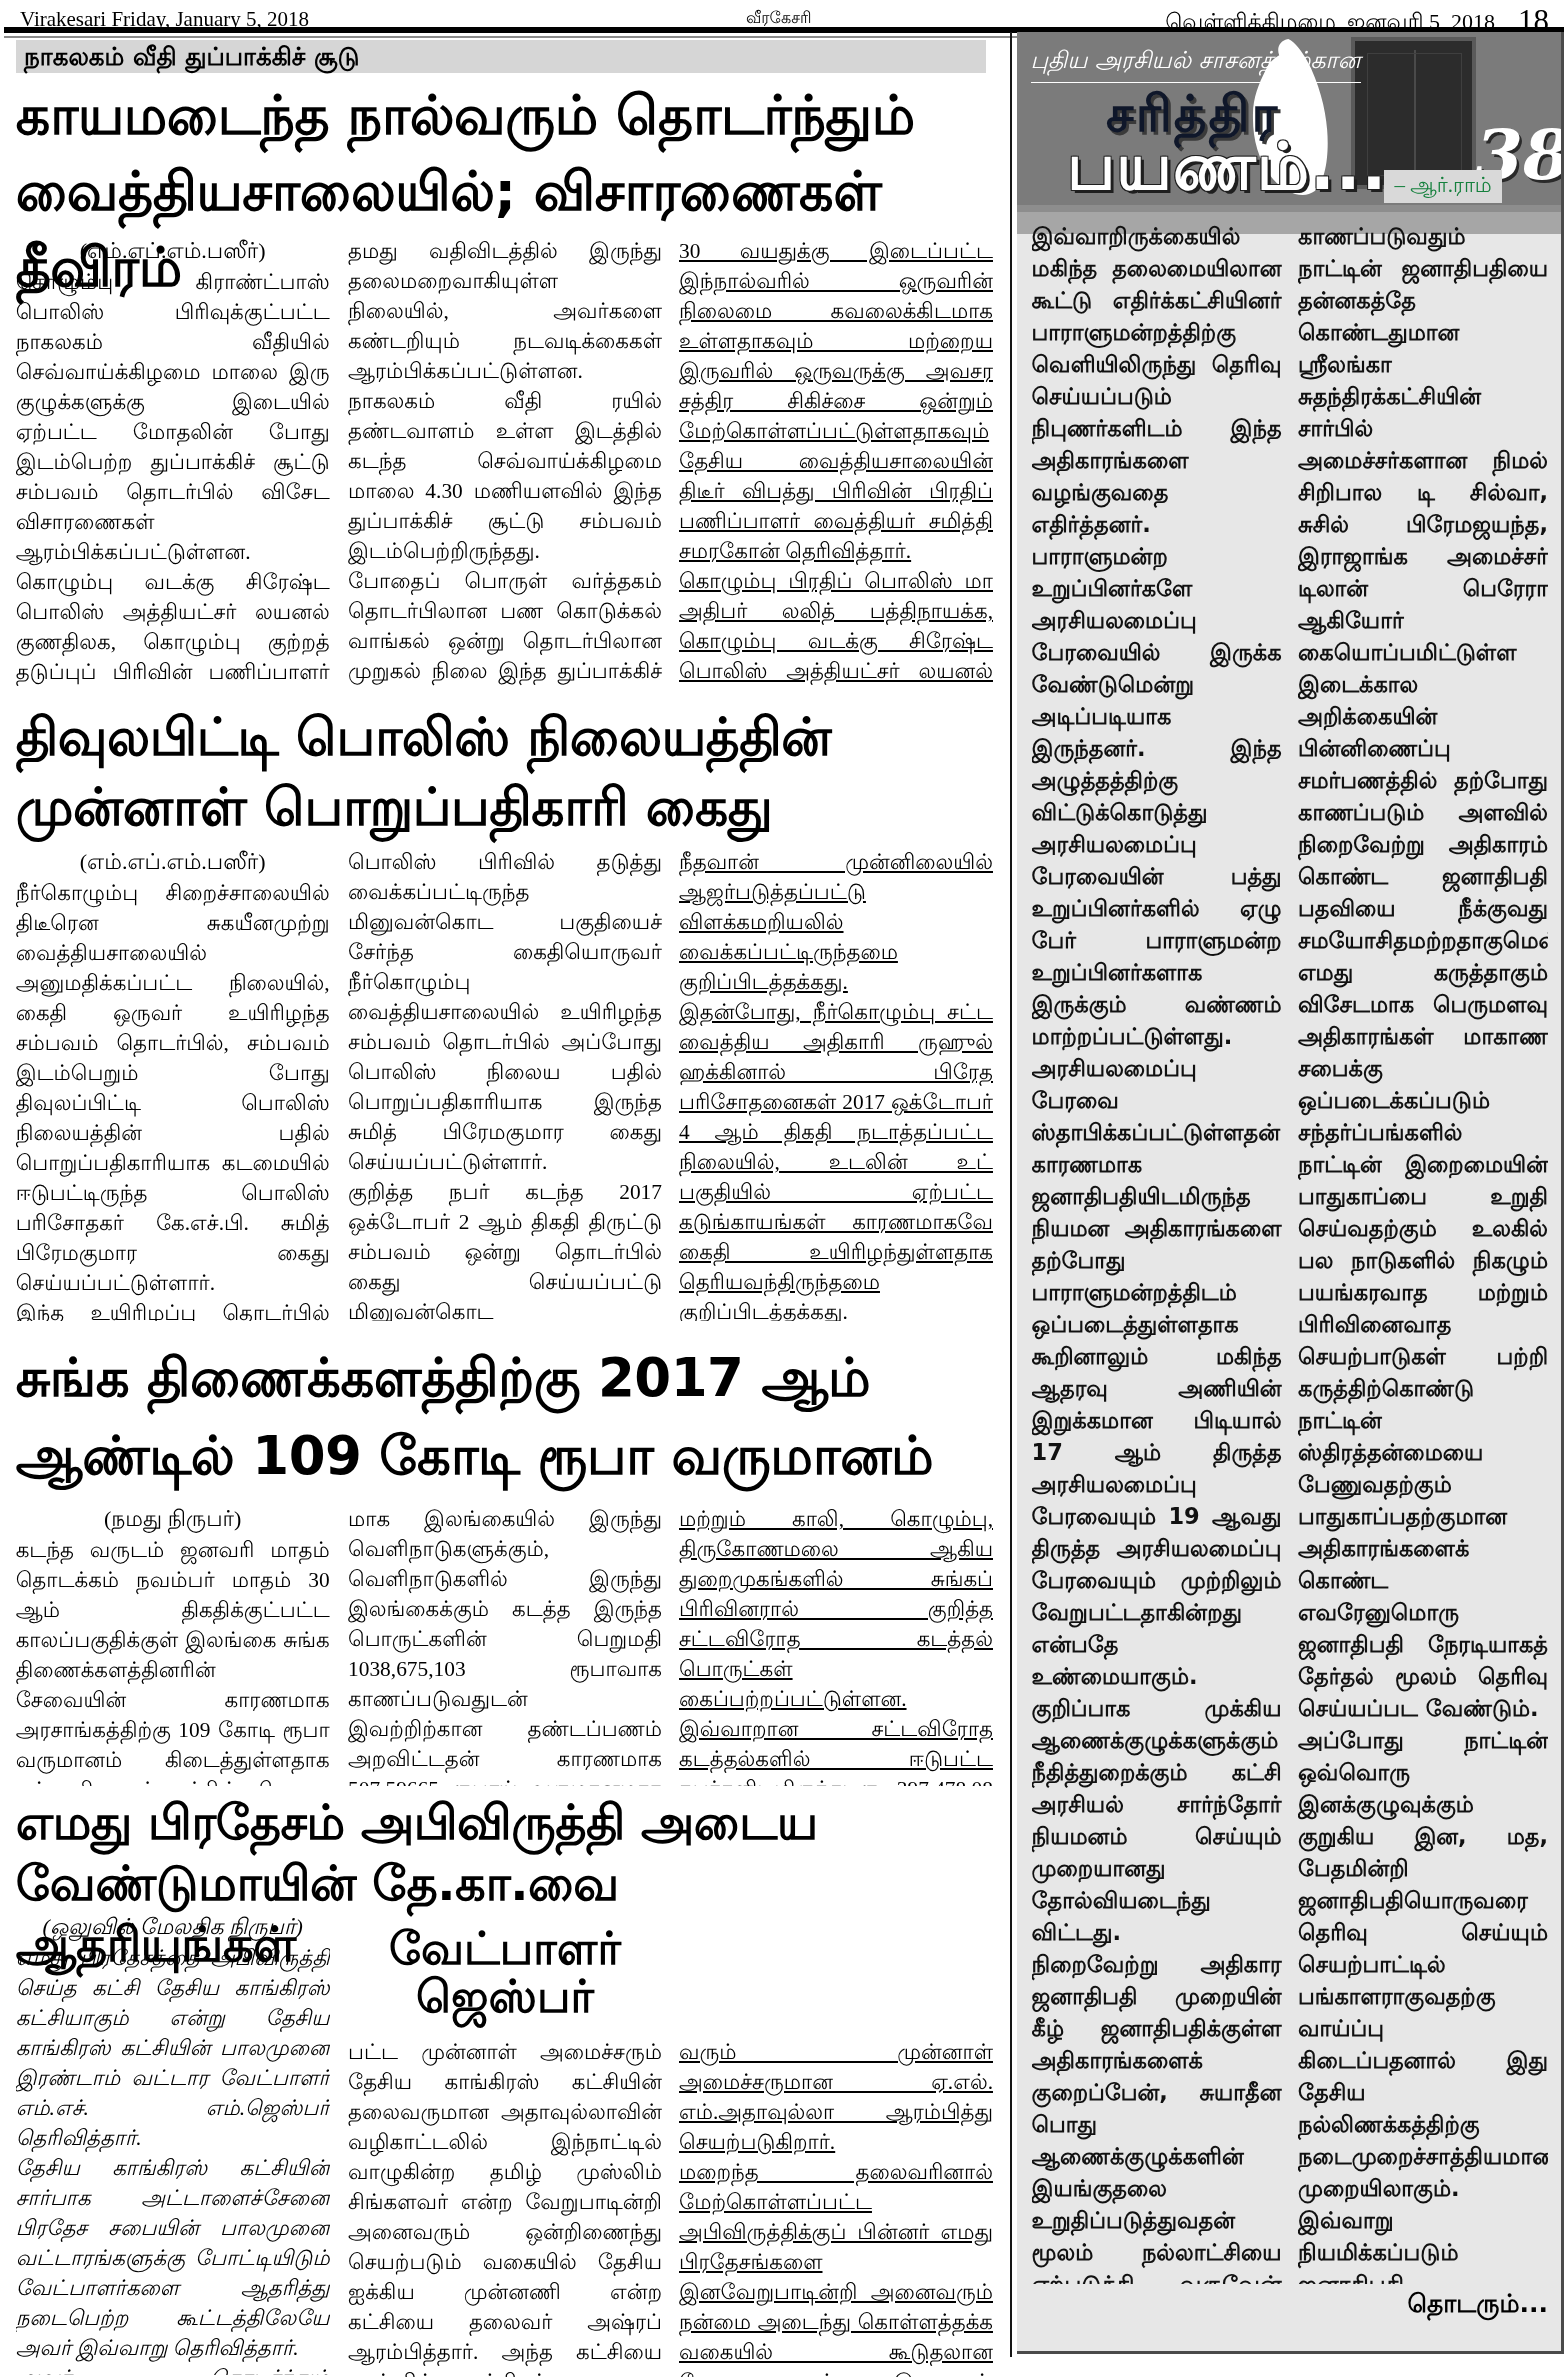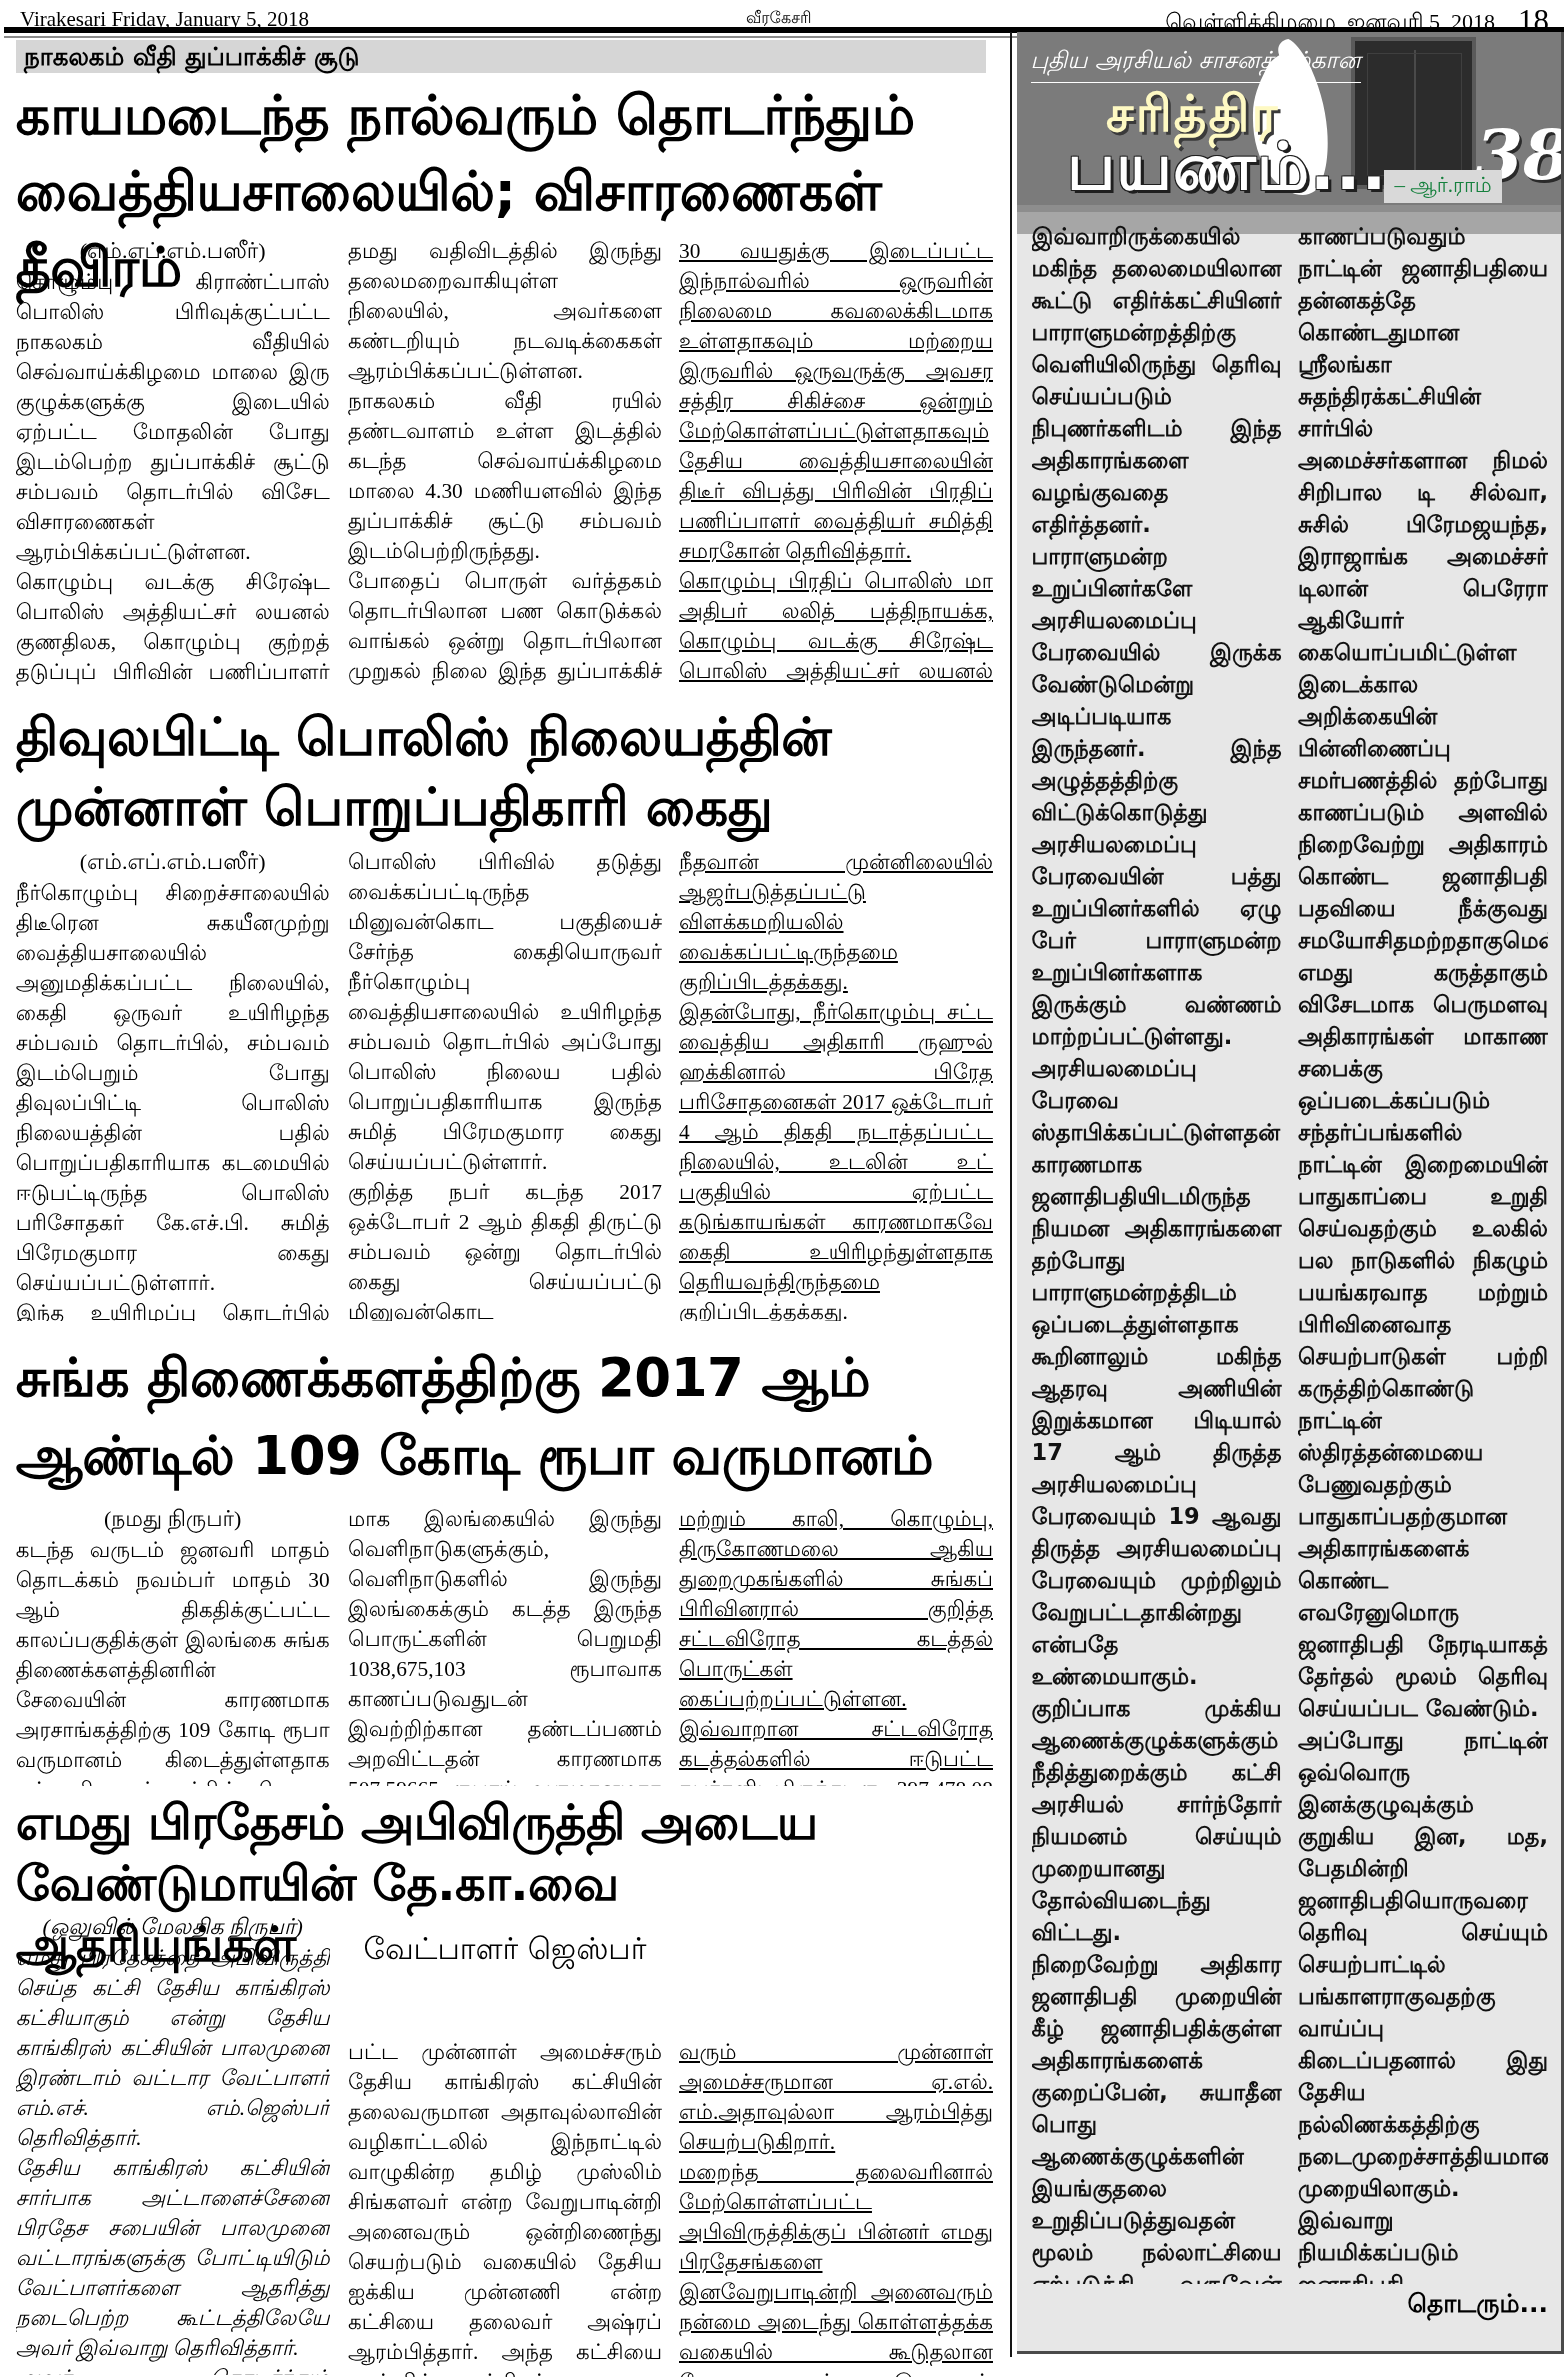"சரித்திர" .serial-t1 { color: #fef9c3 -> #0f172a }
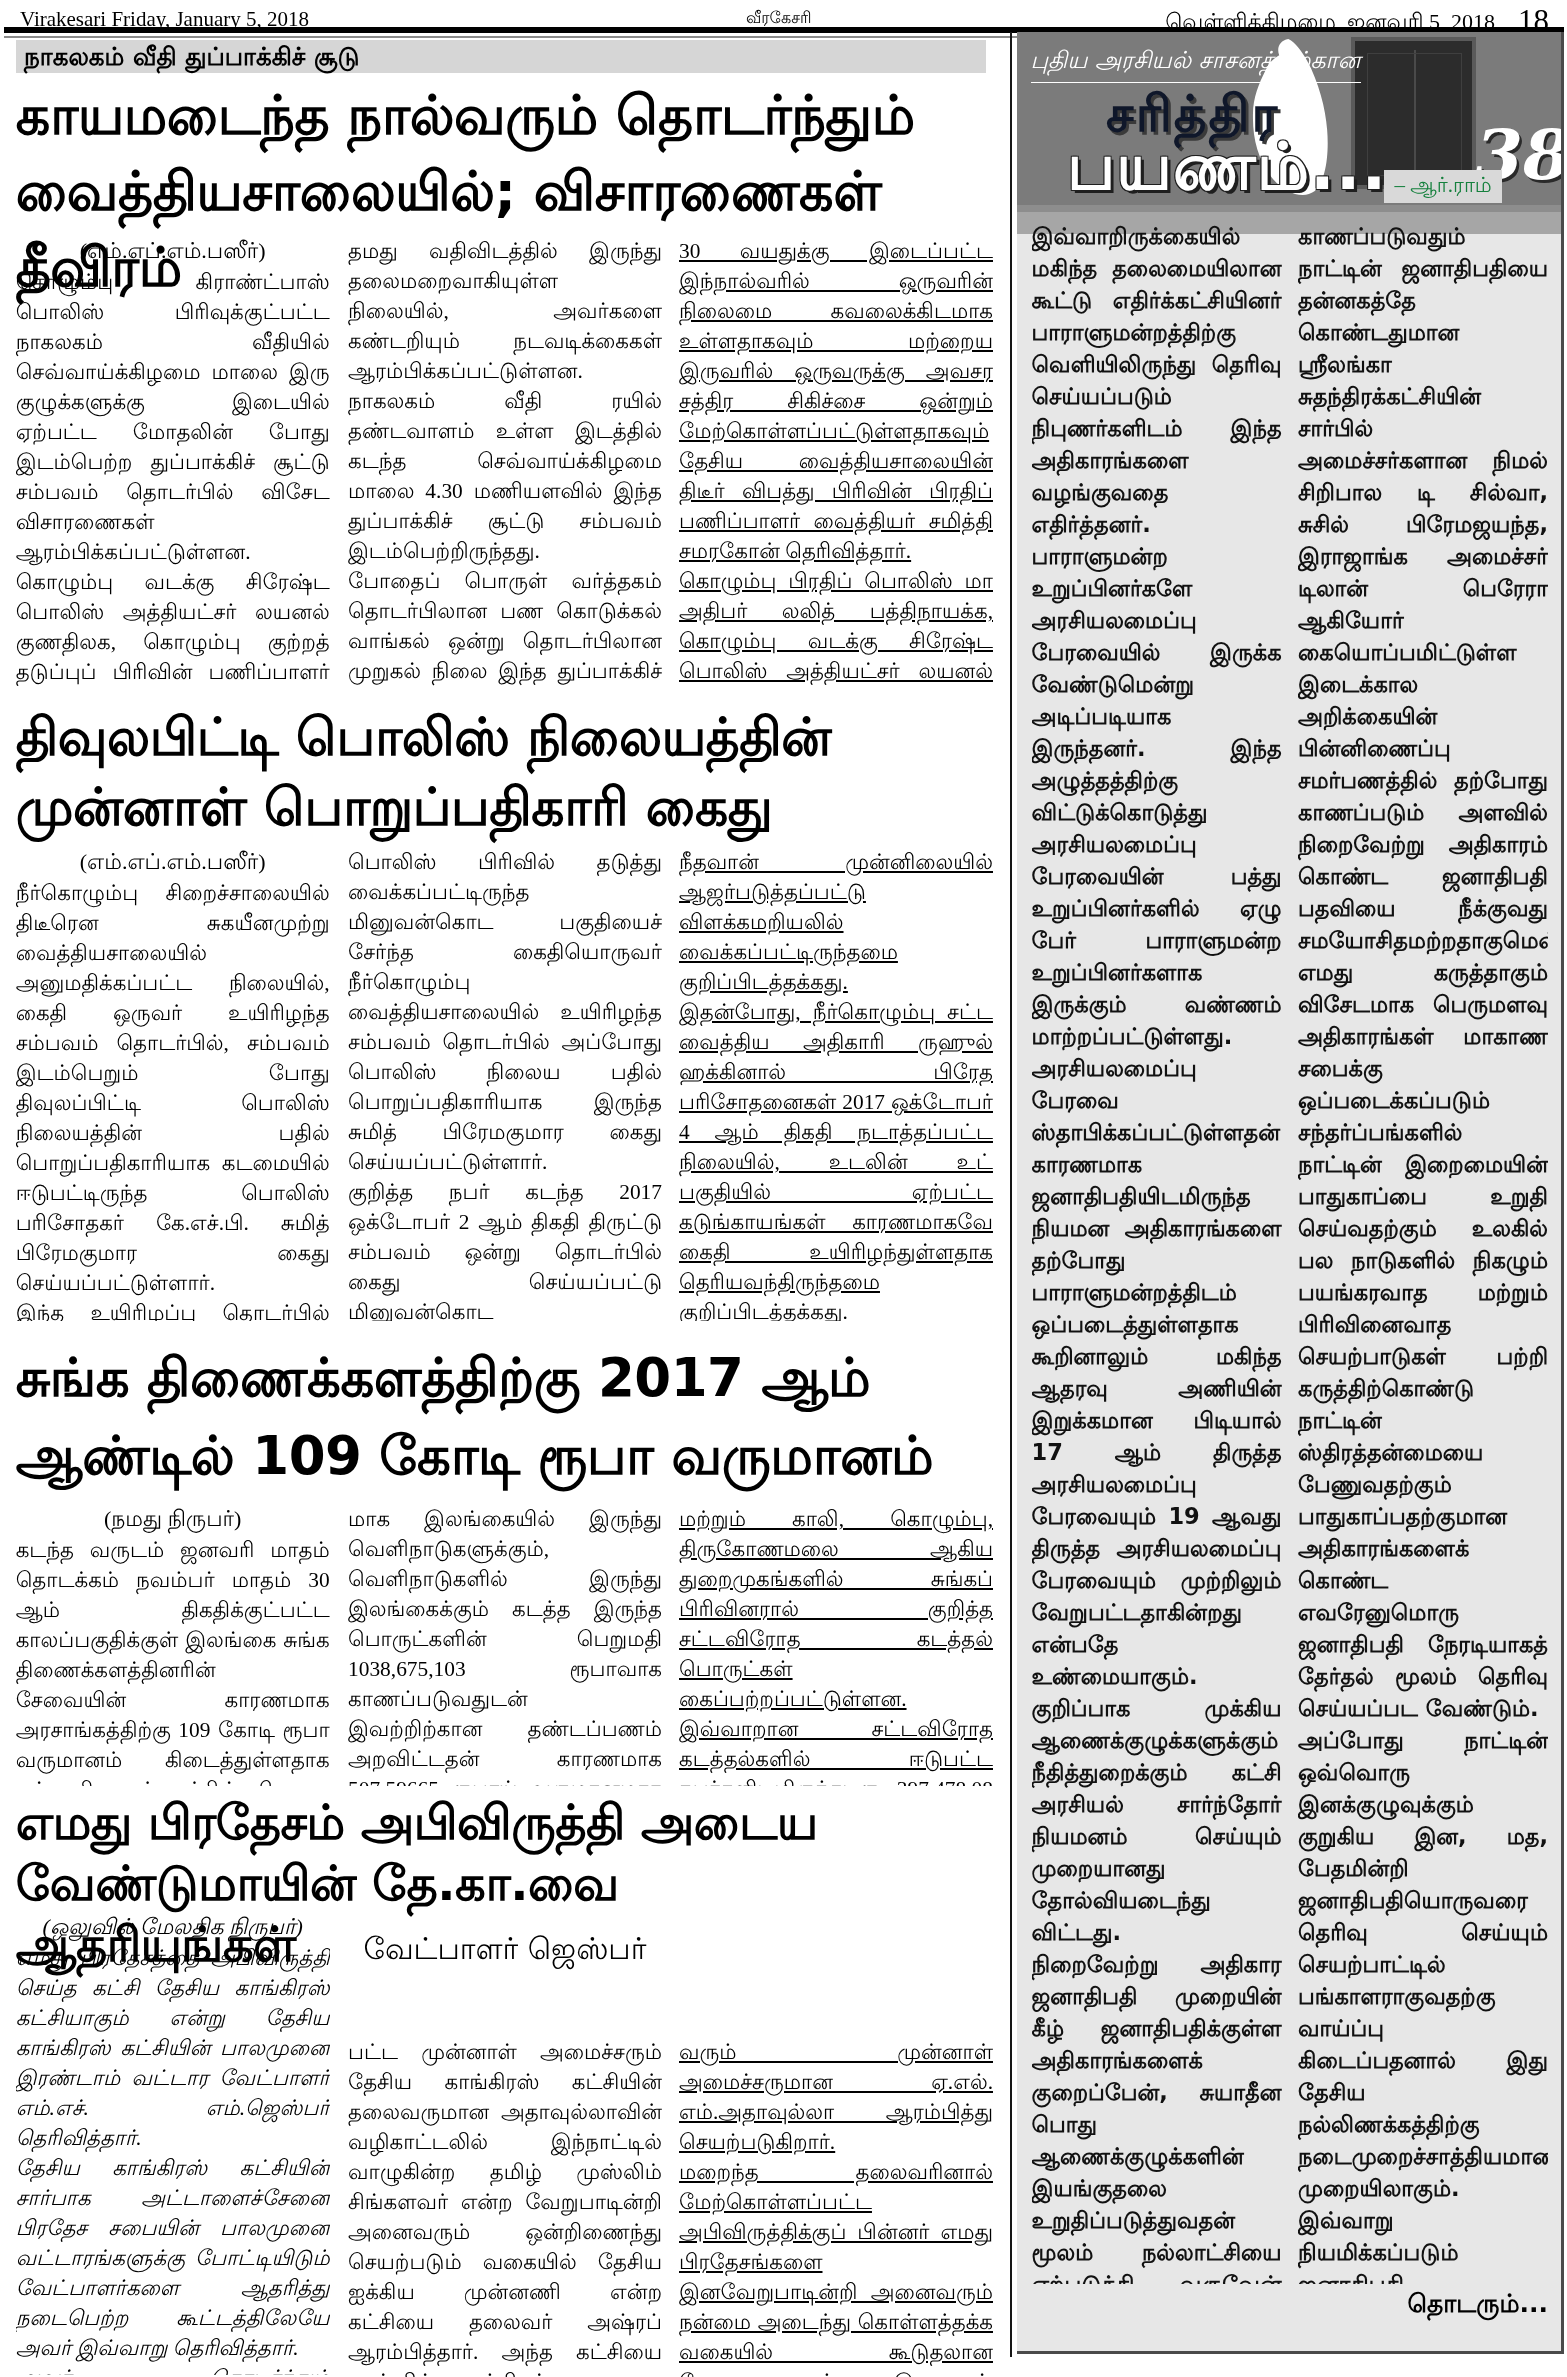"வேட்பாளர் ஜெஸ்பர்" .subhead4 { font-size: 30px -> 45px; font-weight: normal -> bold }
